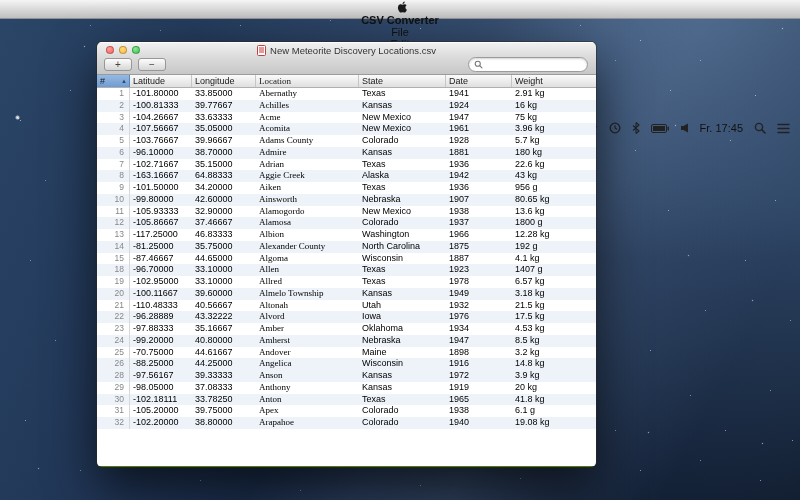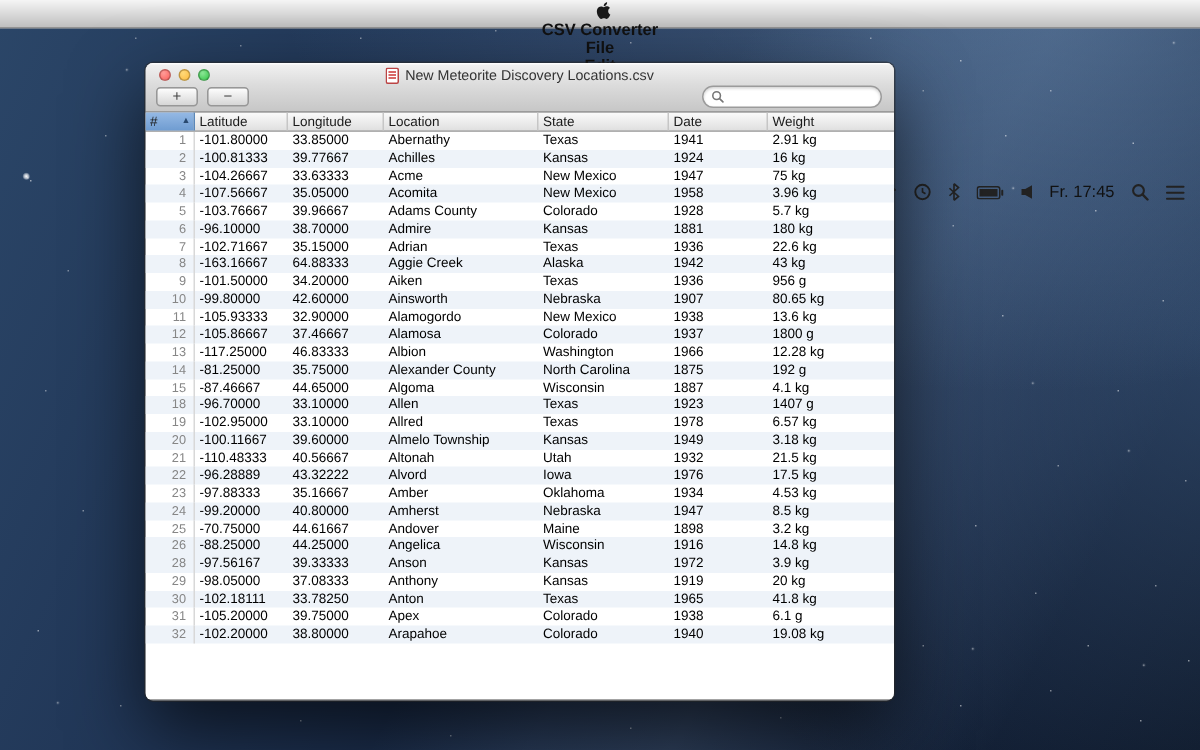"File" .mitem { font-weight: bold -> none }
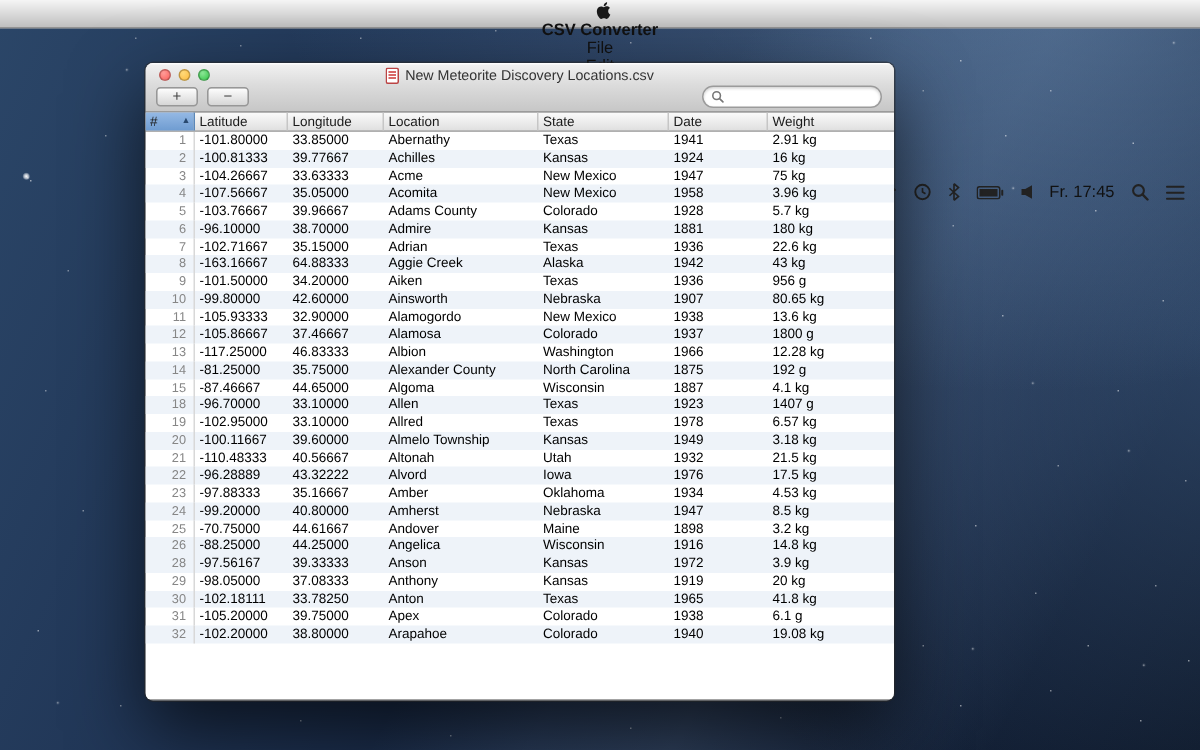"New Meteorite Discovery Locations.csv" .window { background: #a3a3a3 -> #4d7c0f }
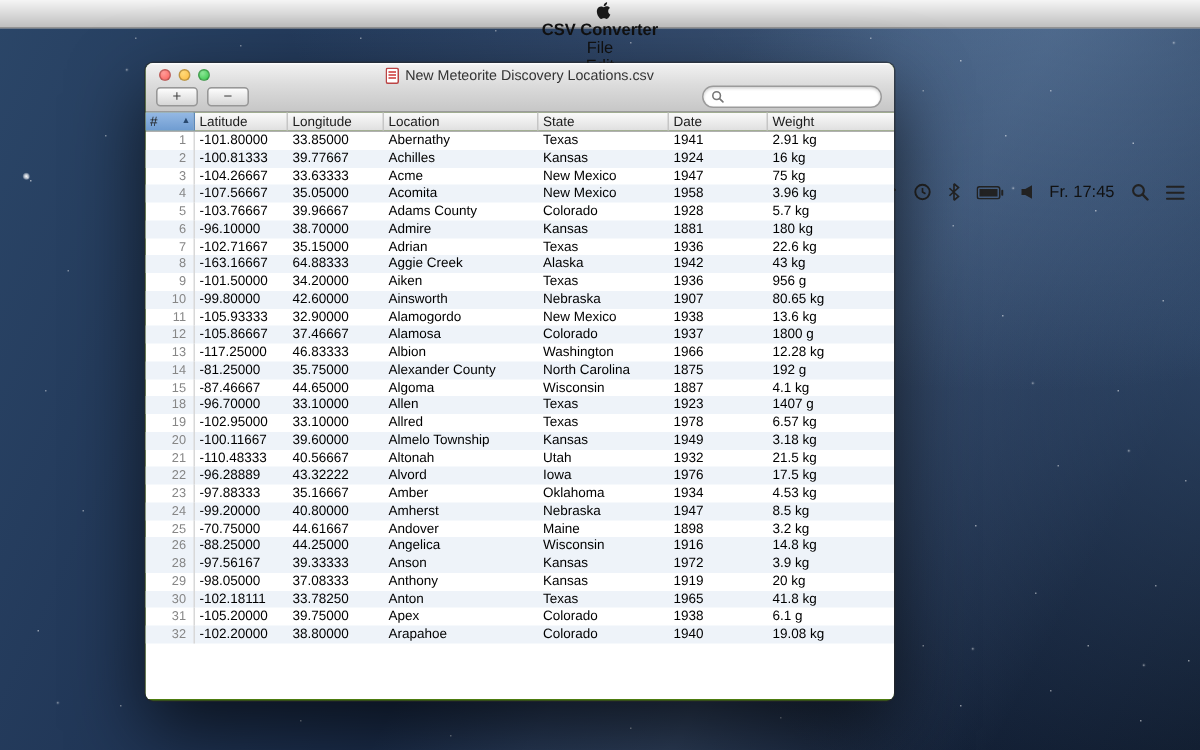"Location" .c3 { font-family: none -> Liberation Serif, serif }
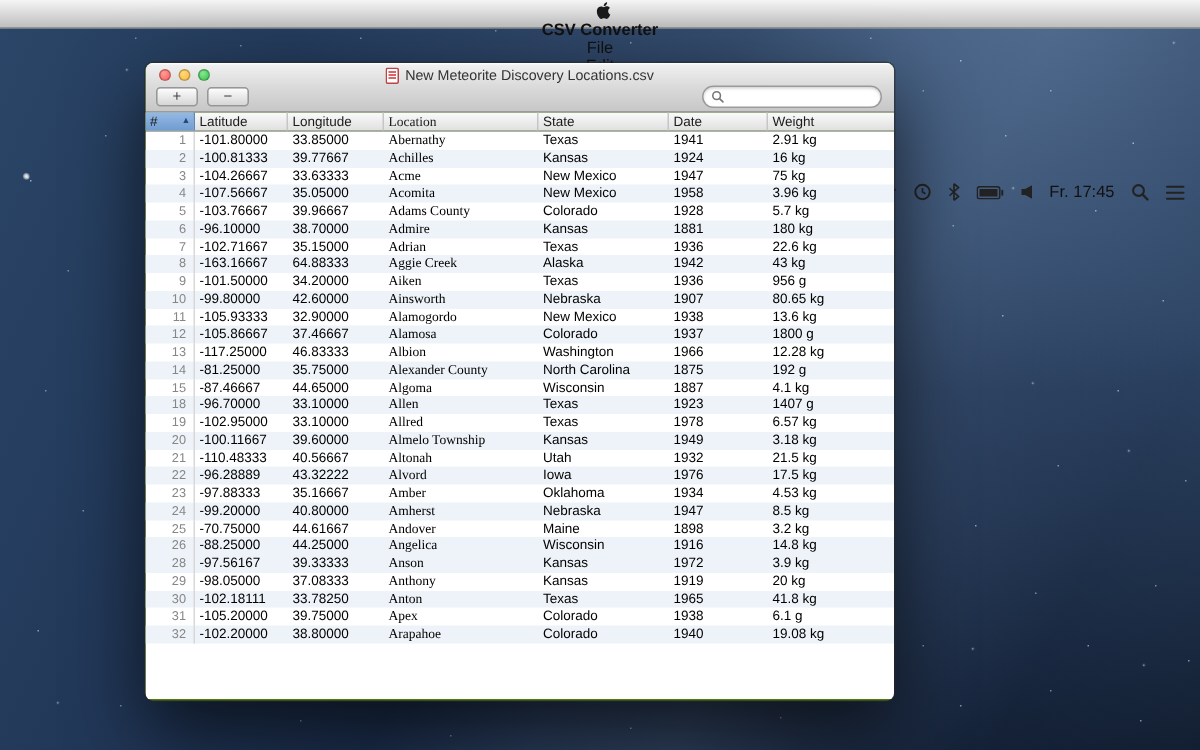"1958" div.cell { text: 1958 -> 1961 }
